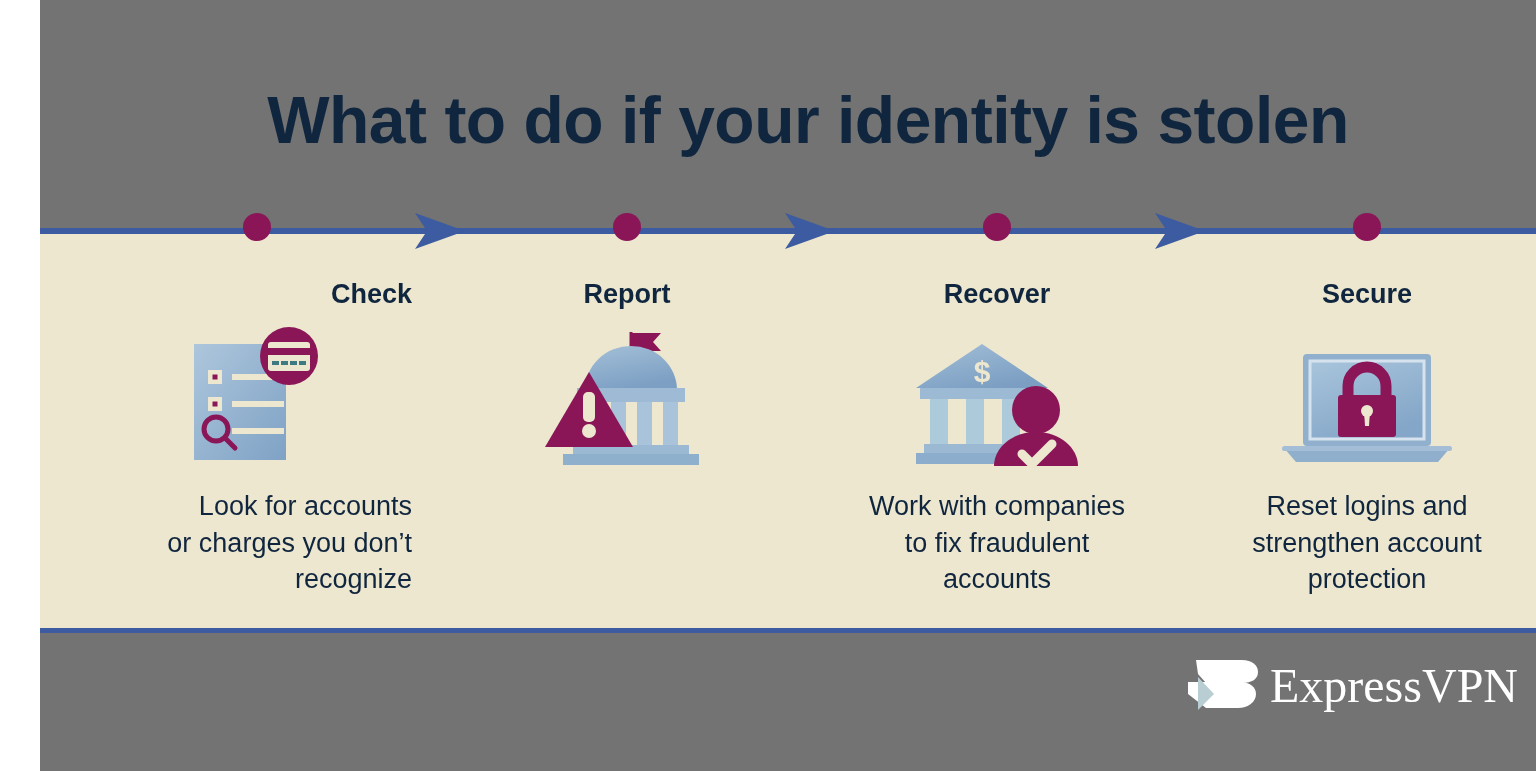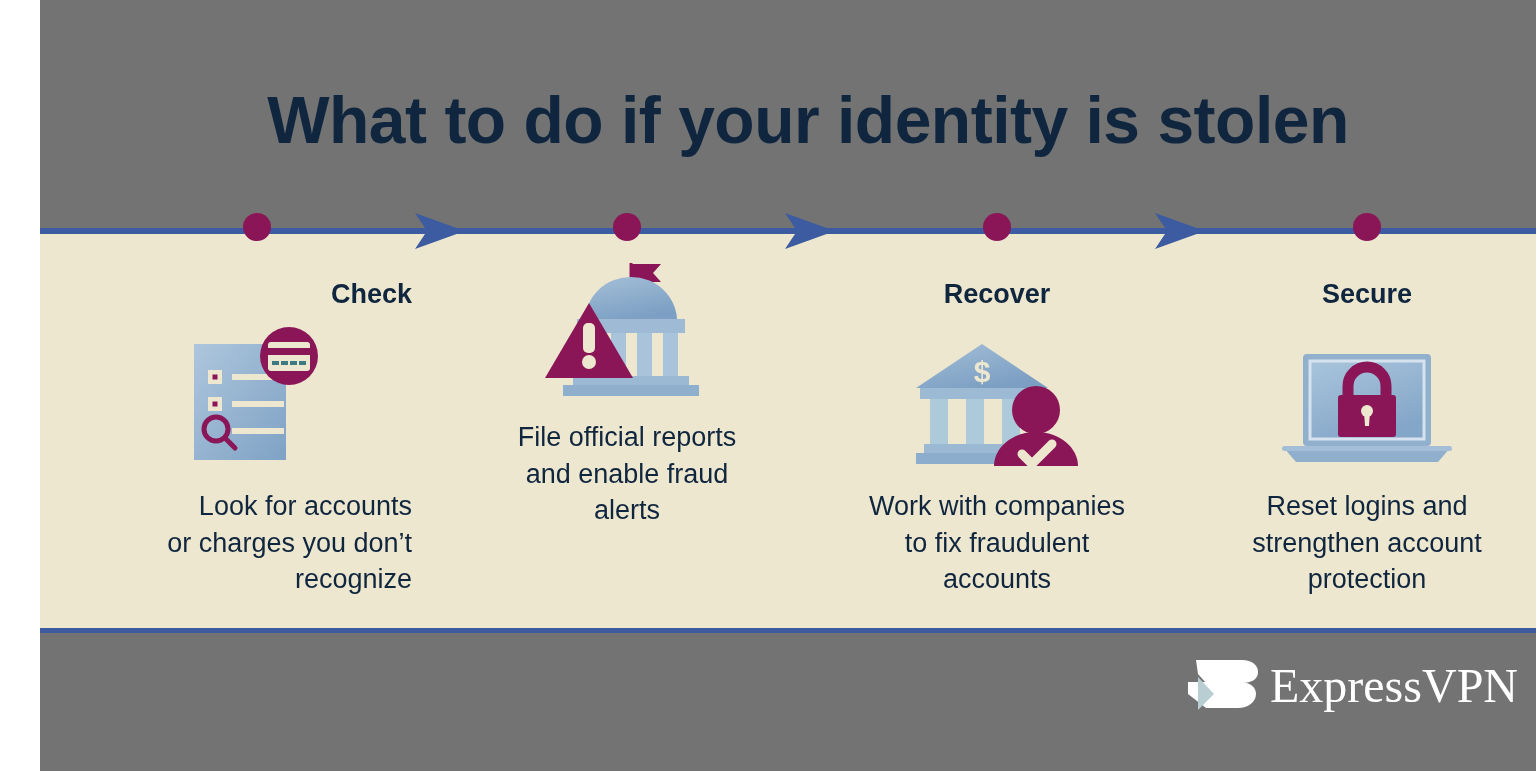"Report" div.step-label { html: none -> <div>Report</div> }
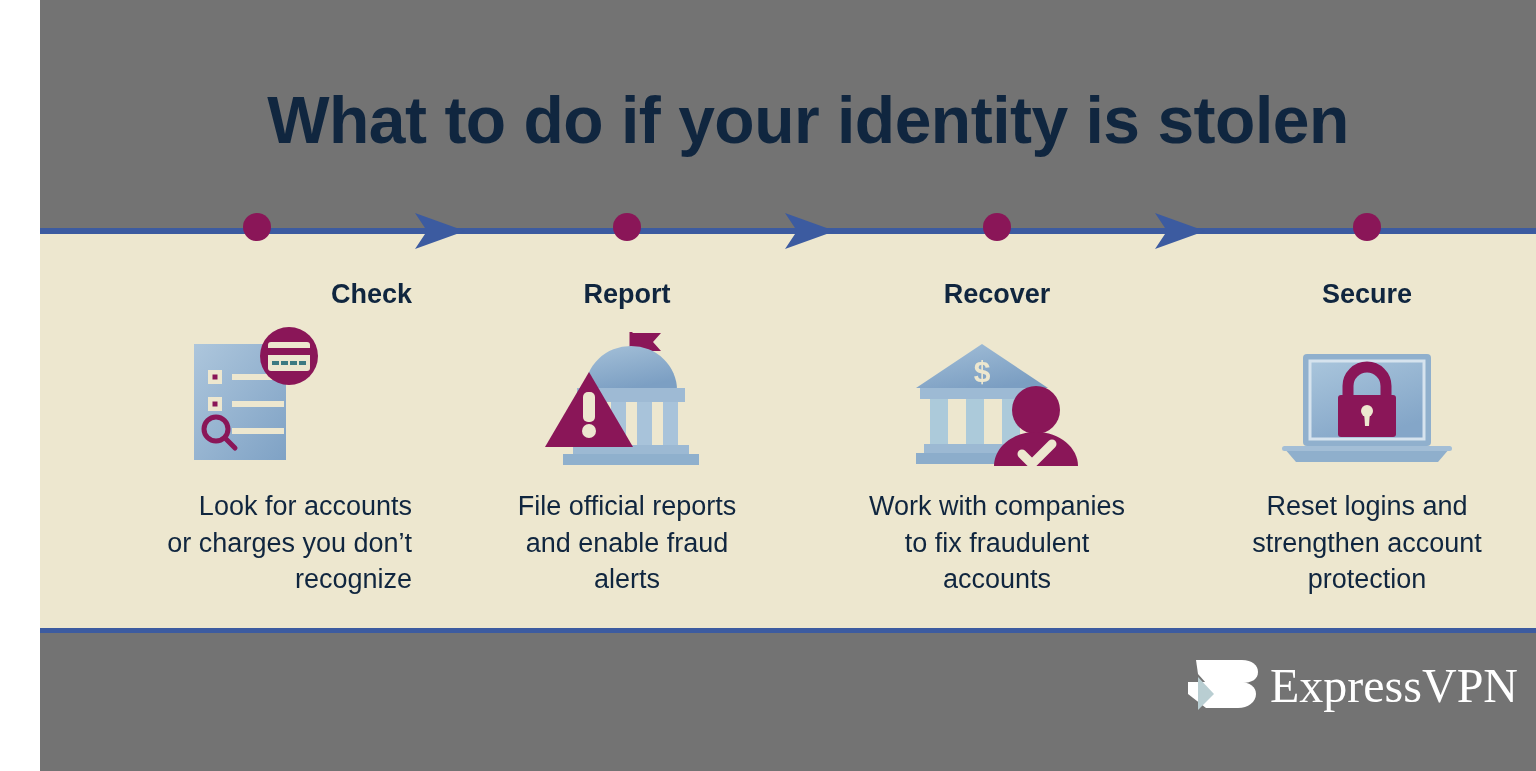"File official reports" div.step-desc { html: <div>File official reports and enable fraud alerts</div> -> none }
